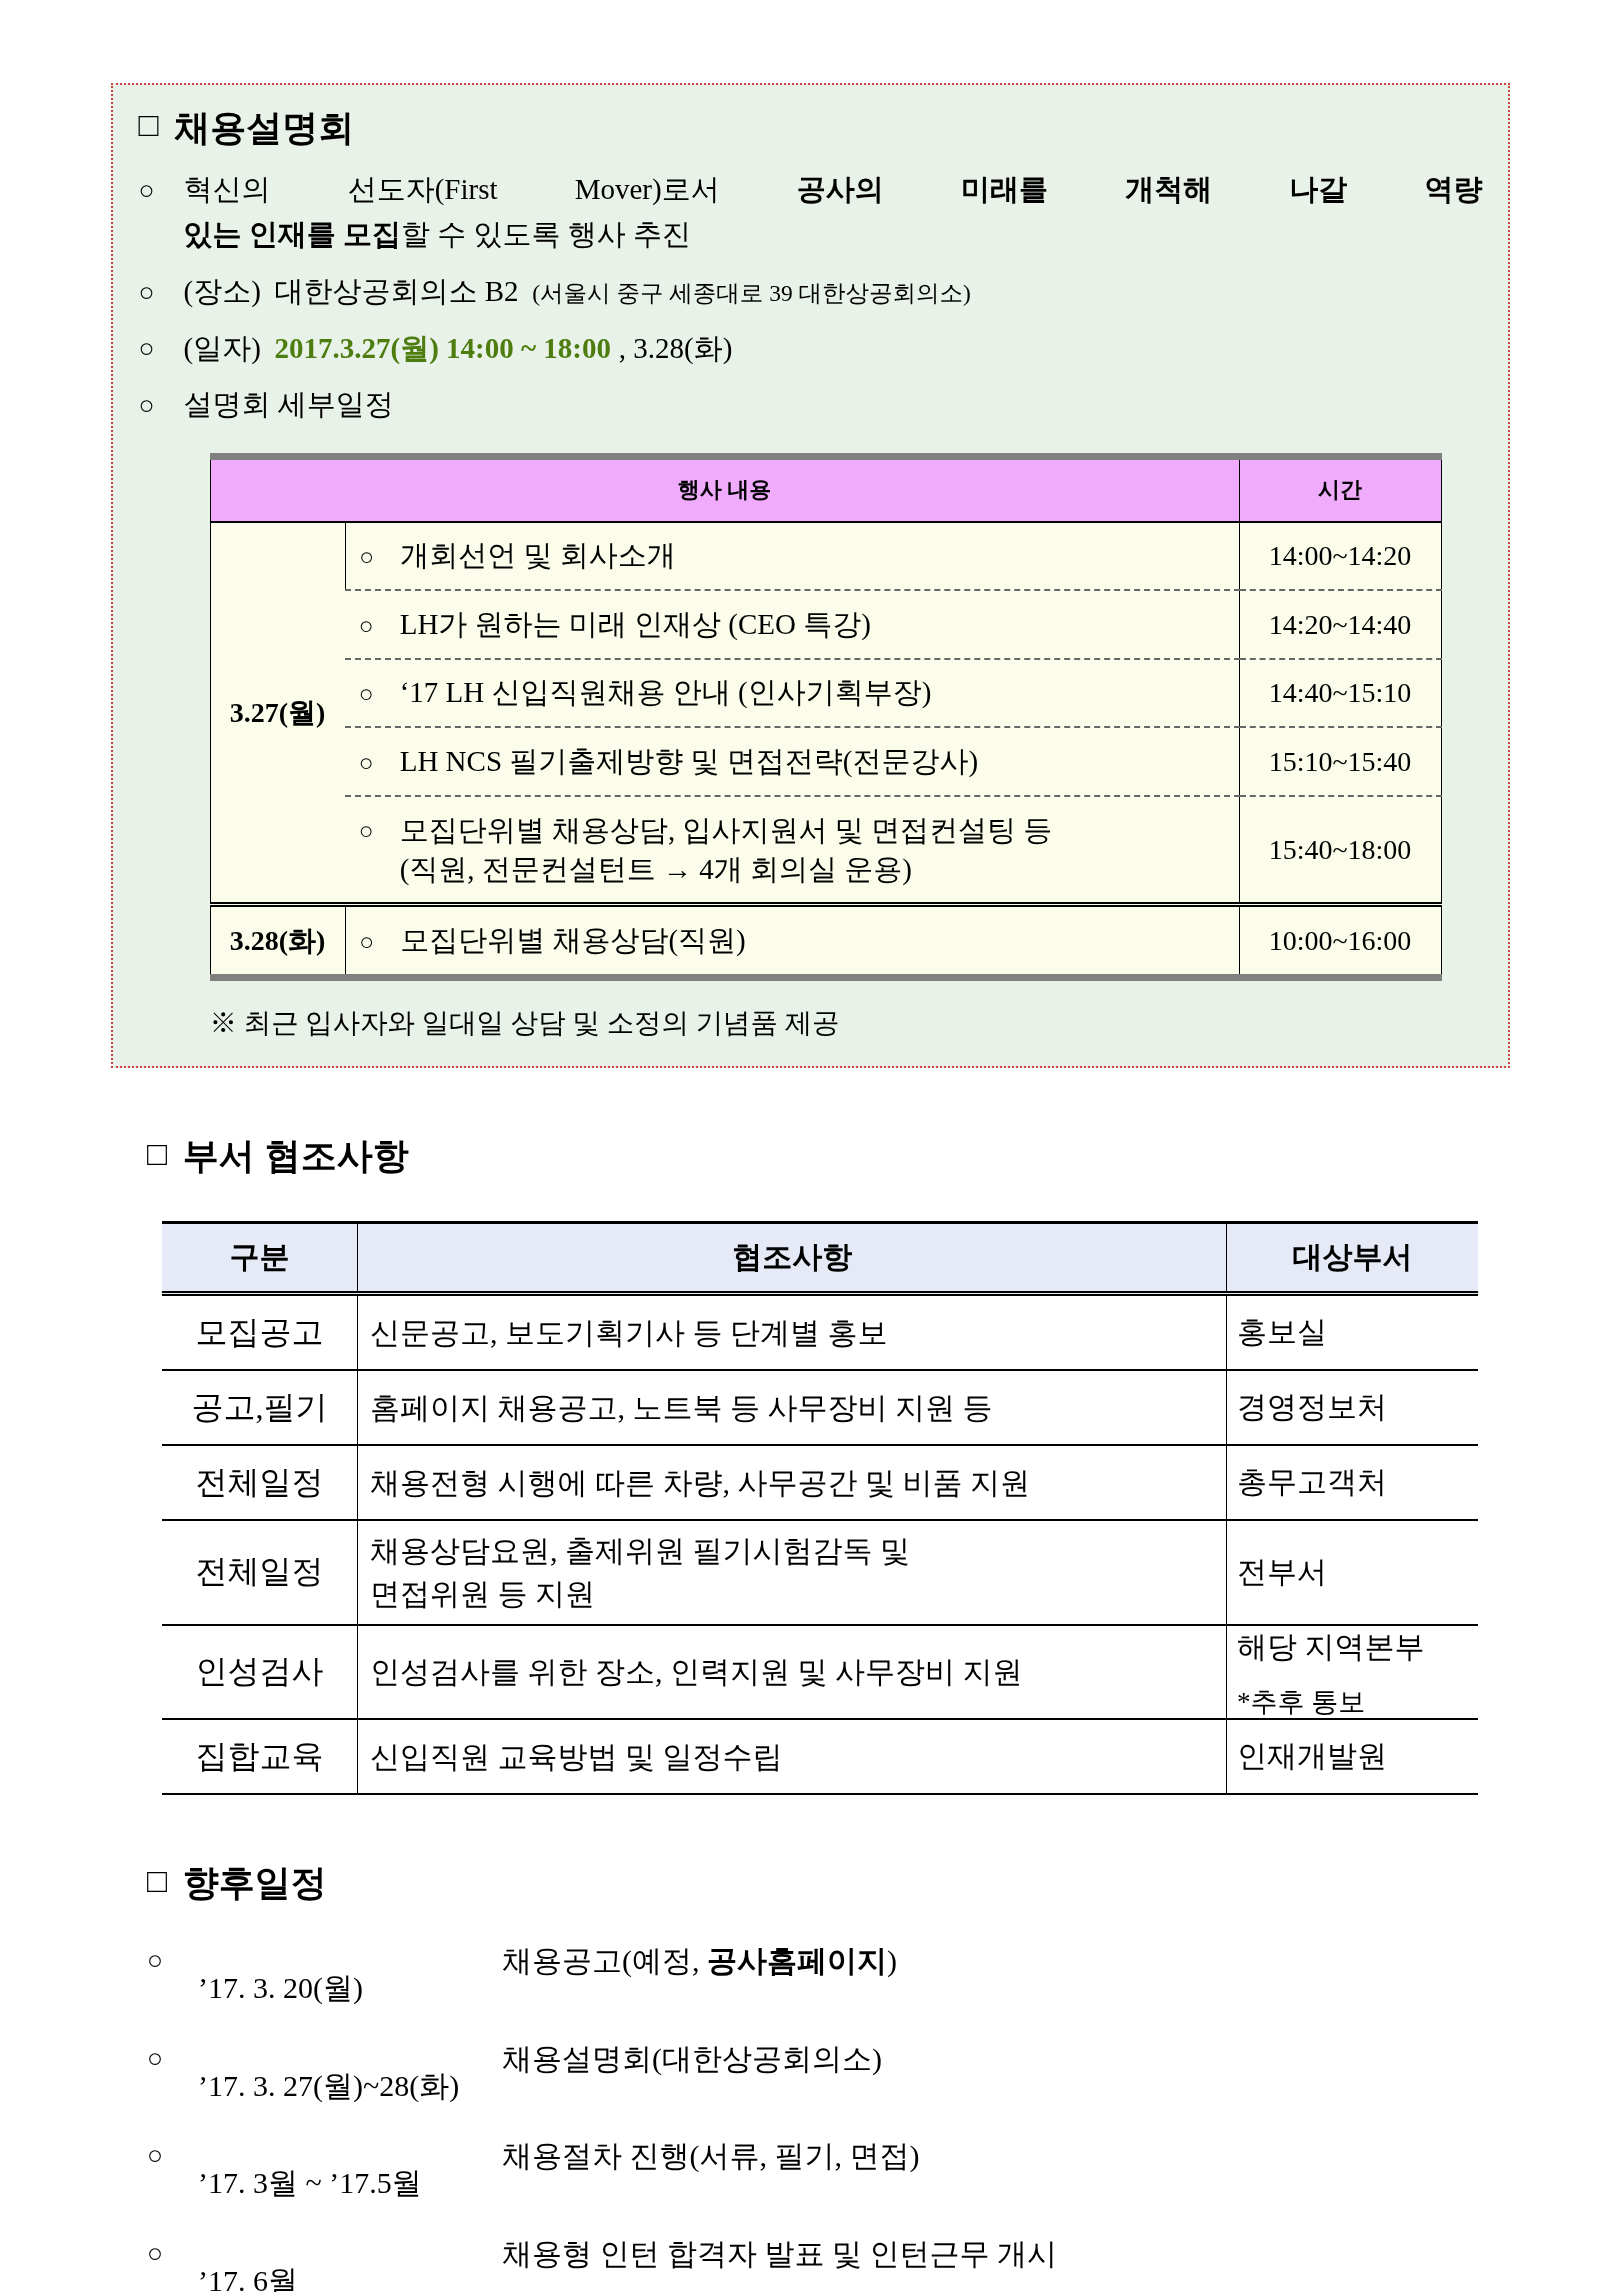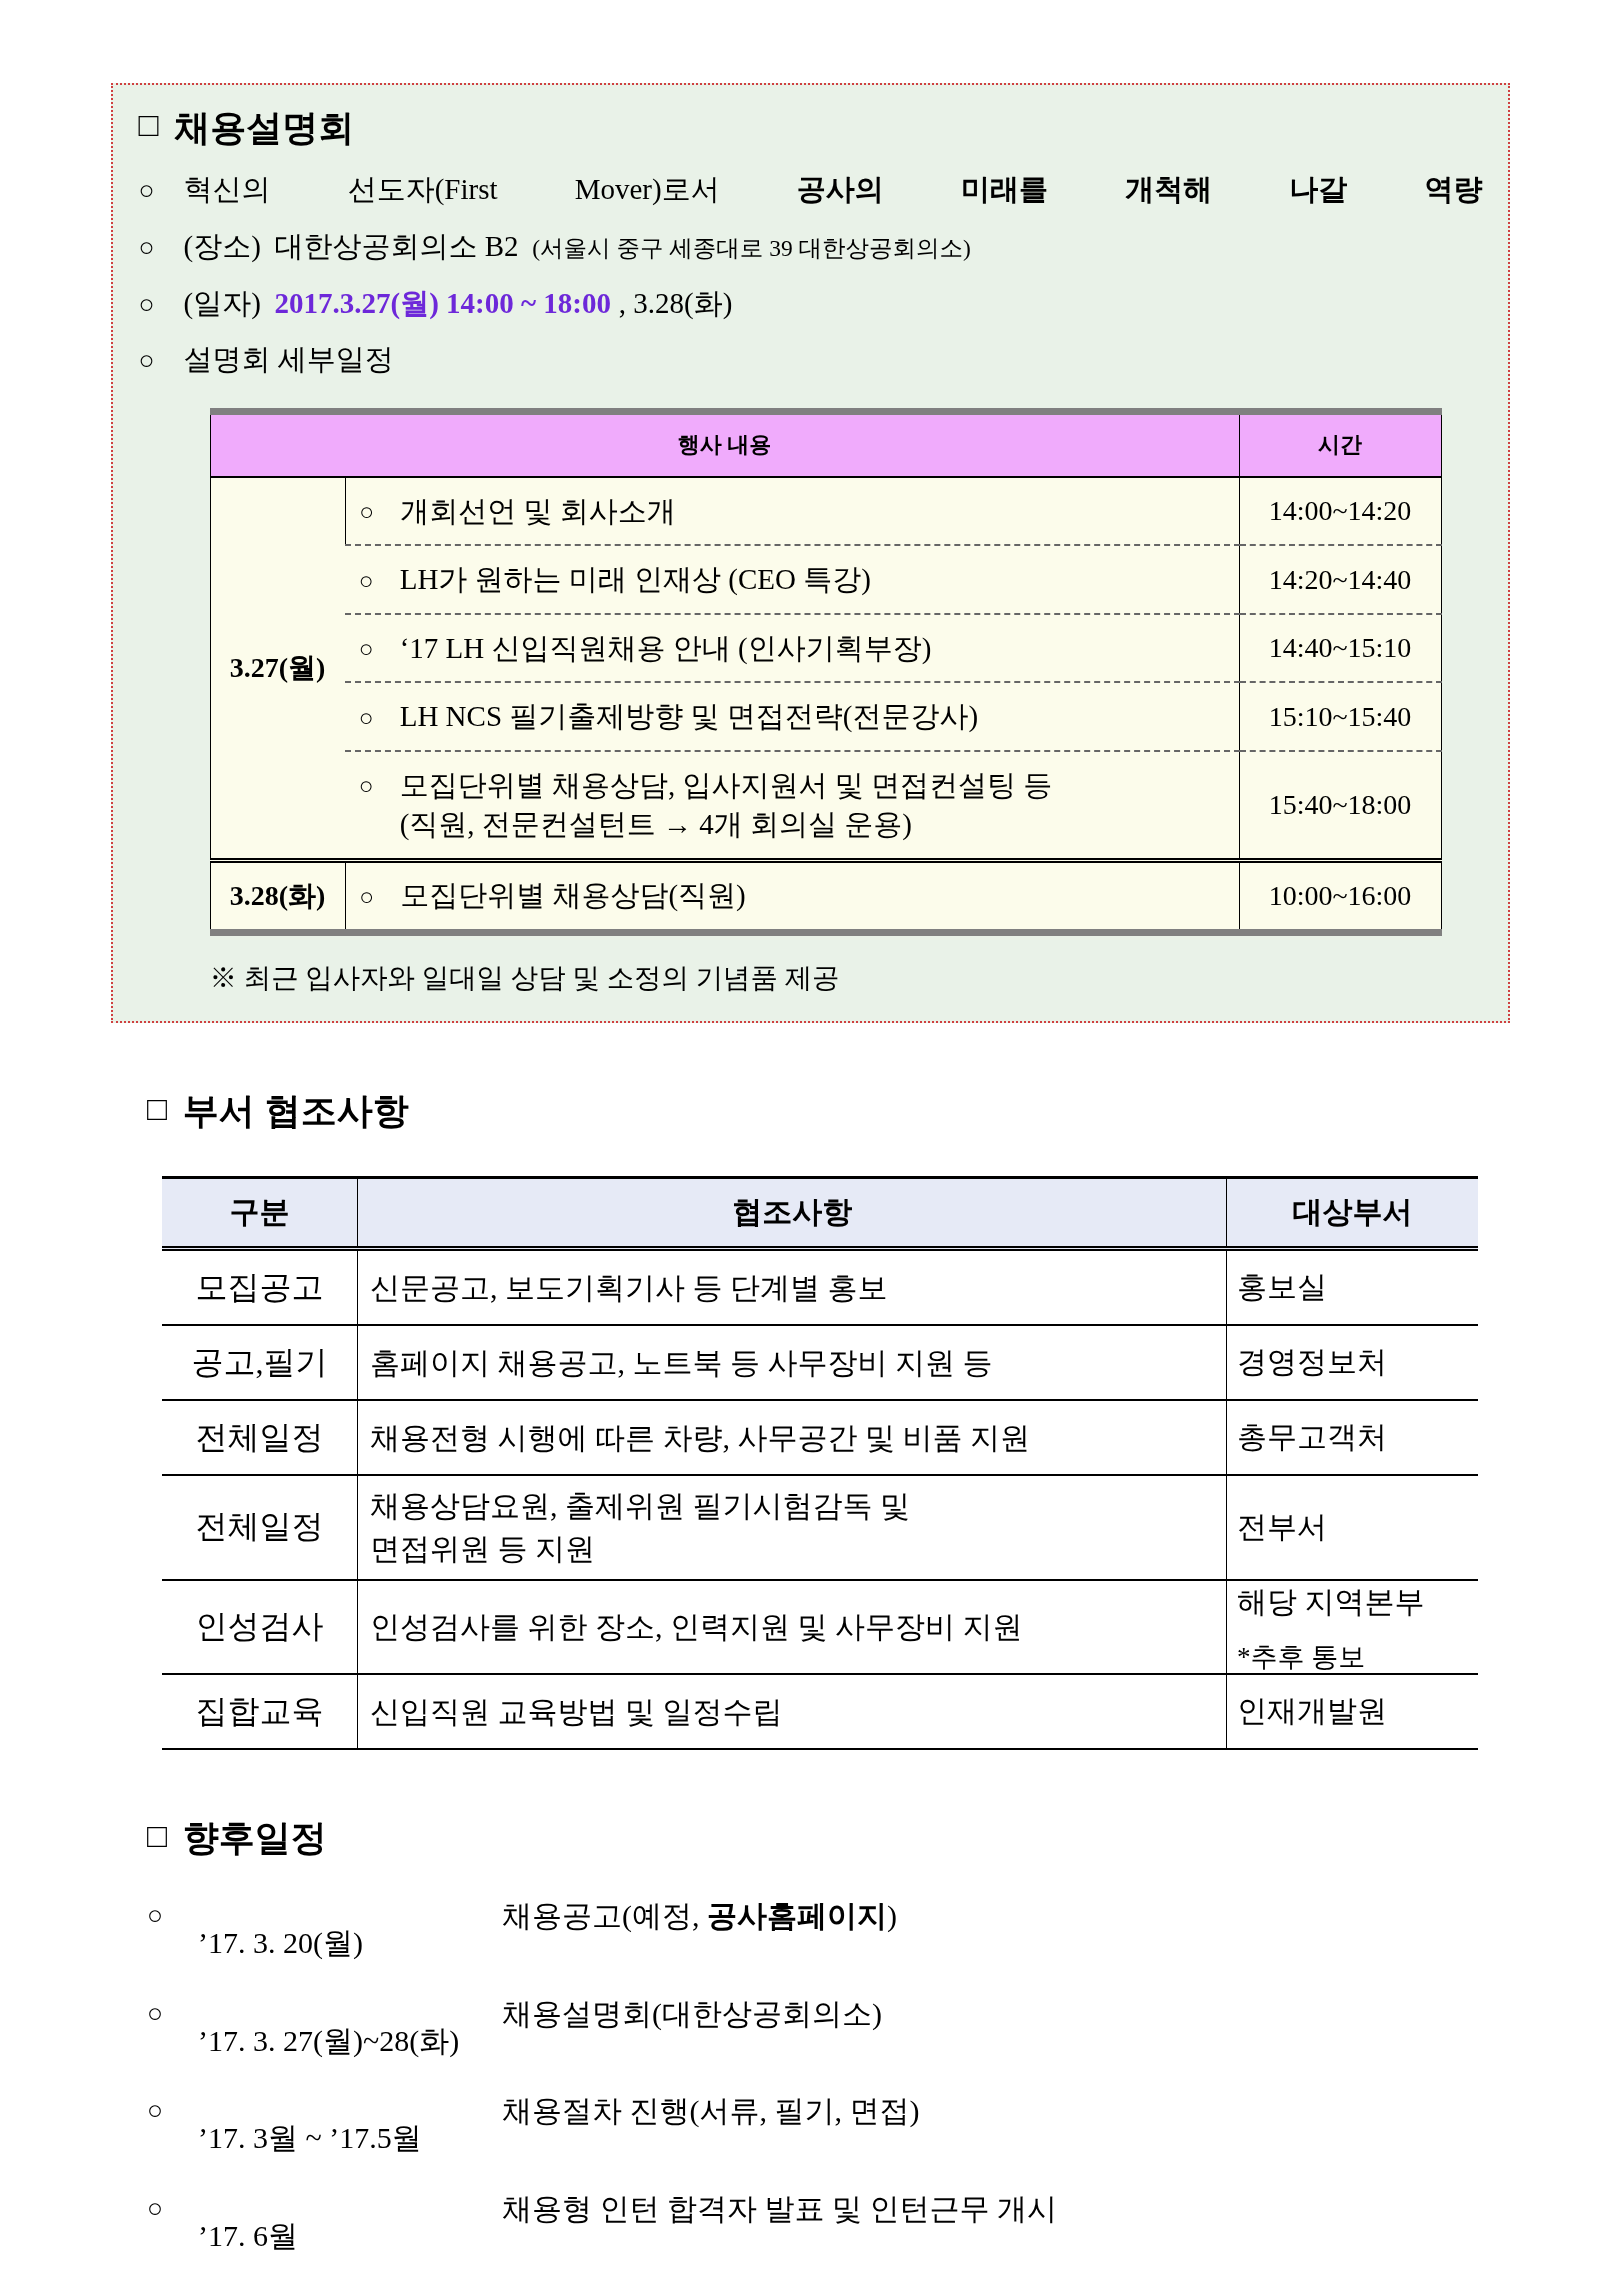"있는 인재를 모집할 수 있도록" div.lline { html: none -> <div><span>있는 인재를 모집</span><span>할 수 있도록 행사 추진</span></div> }
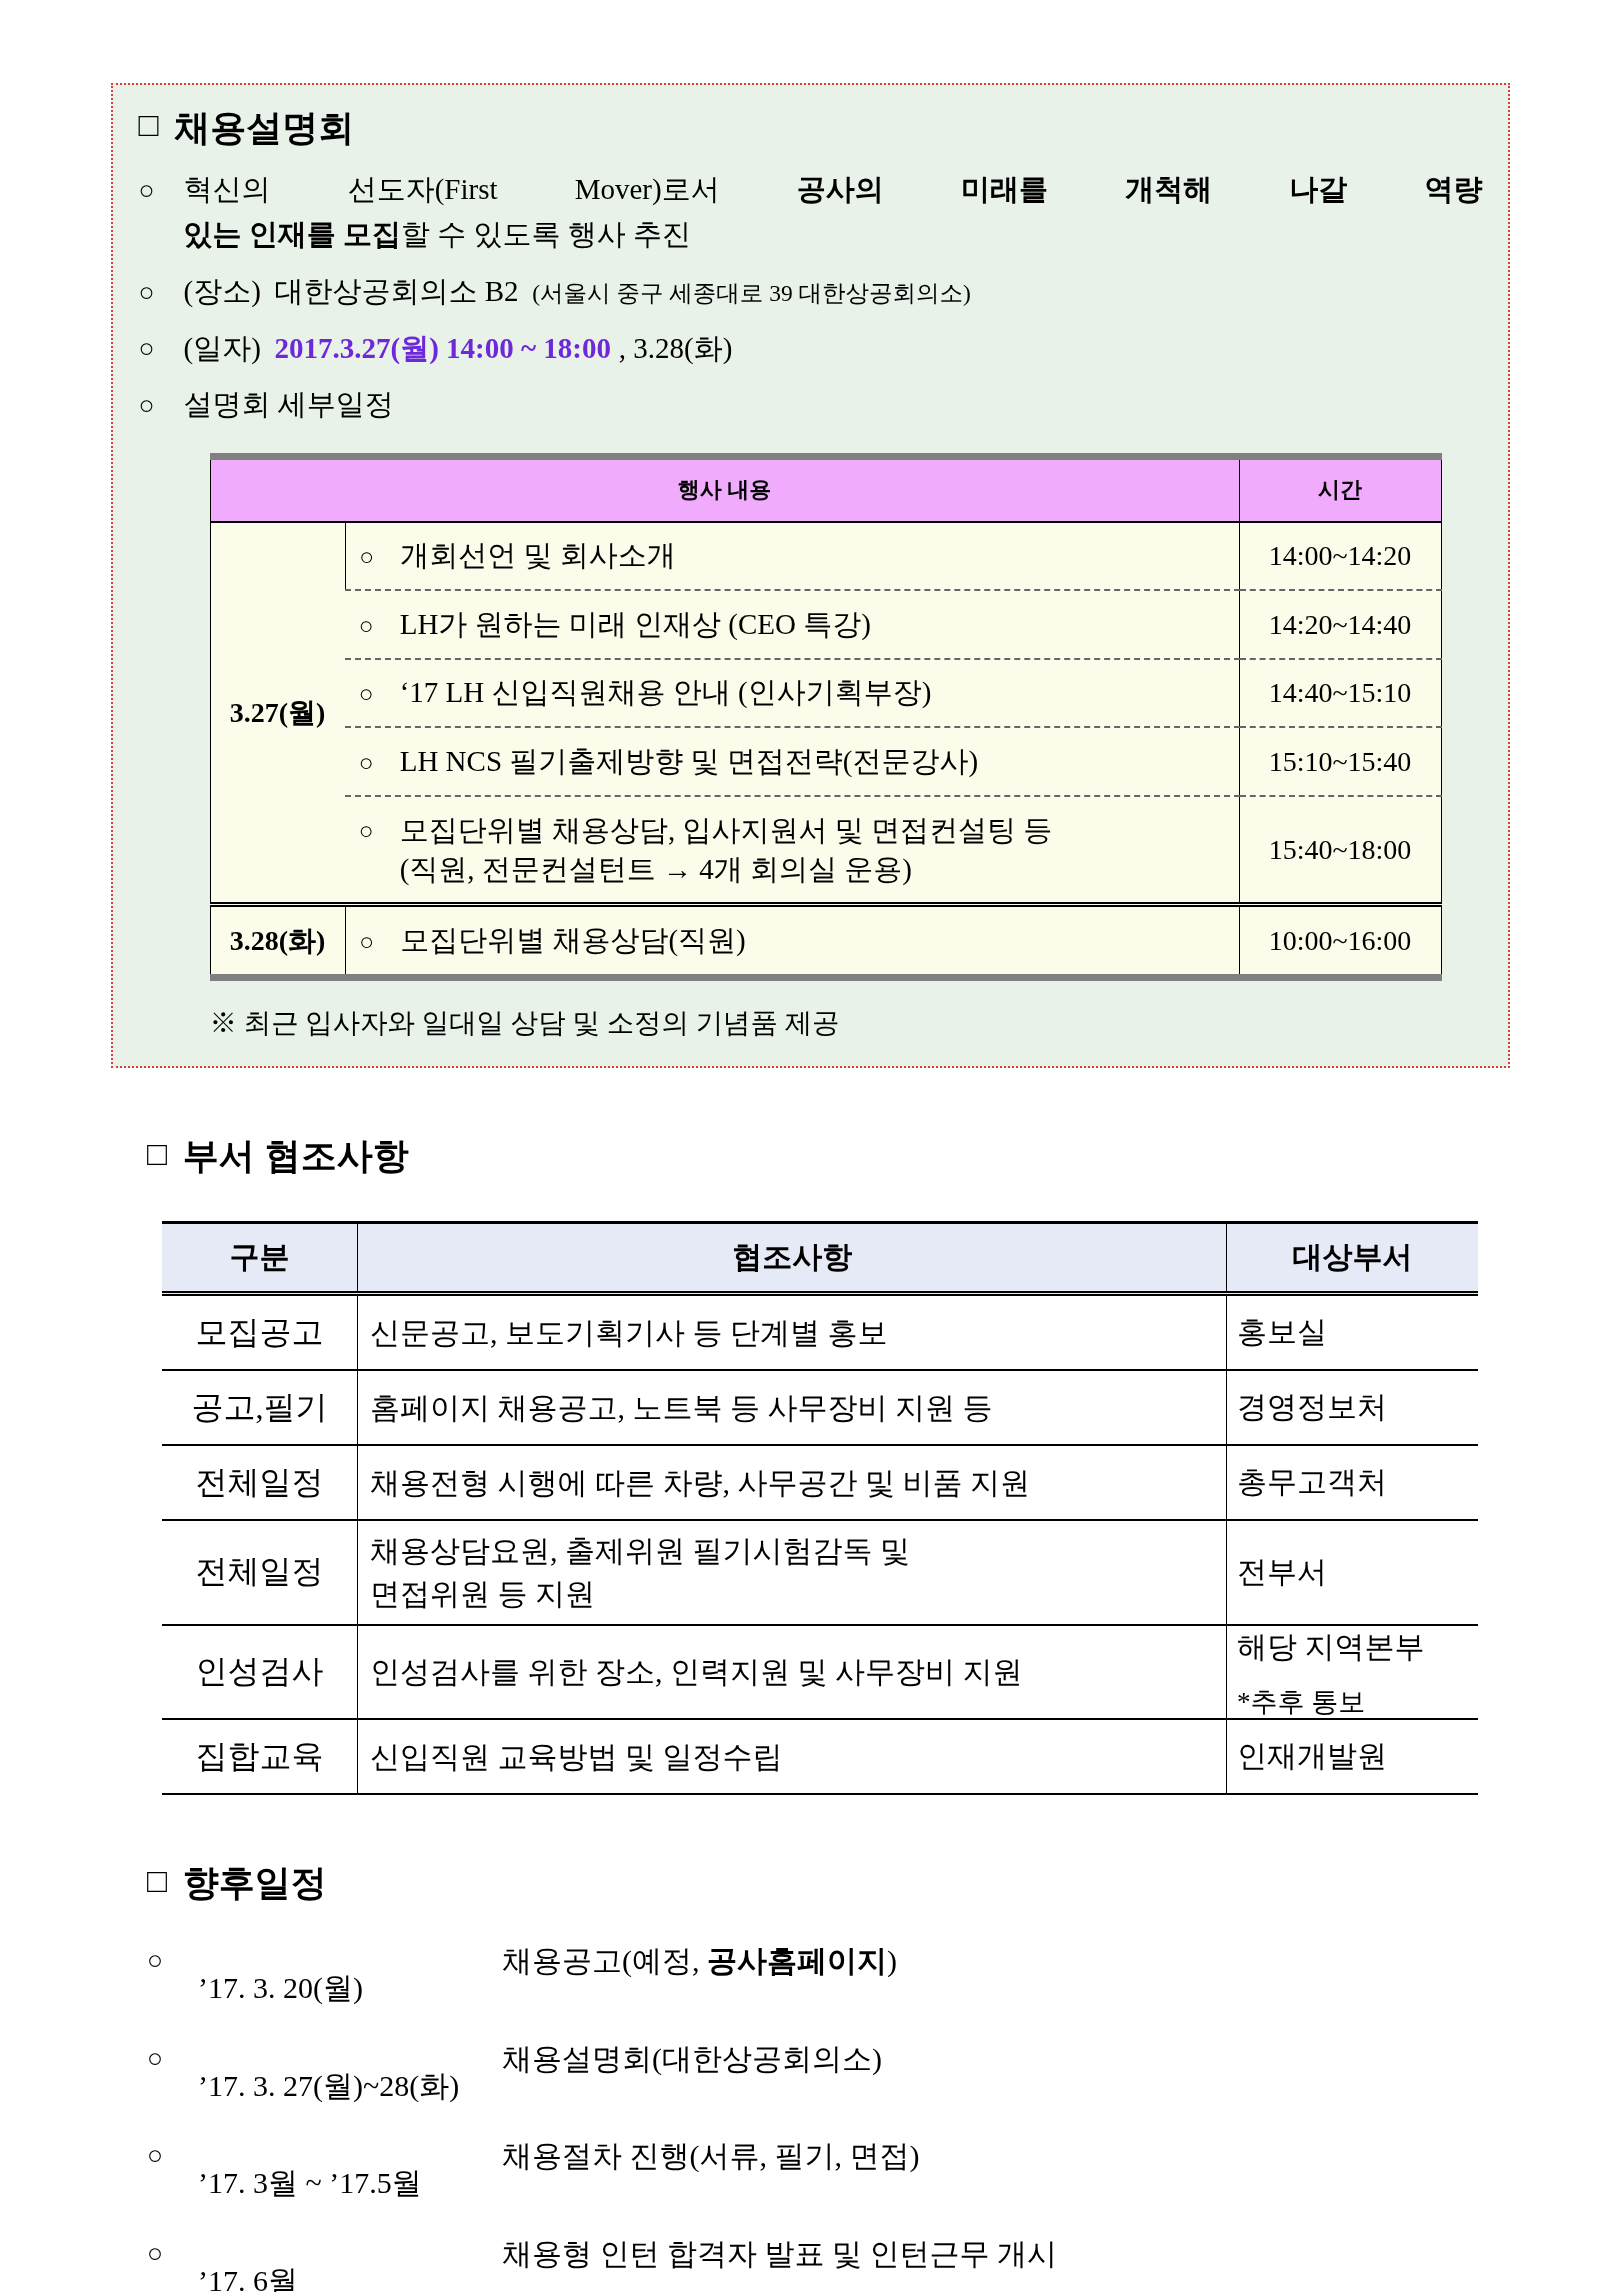"2017.3.27(월) 14:00 ~ 18:00" .blue { color: #6d28d9 -> #4d7c0f }
